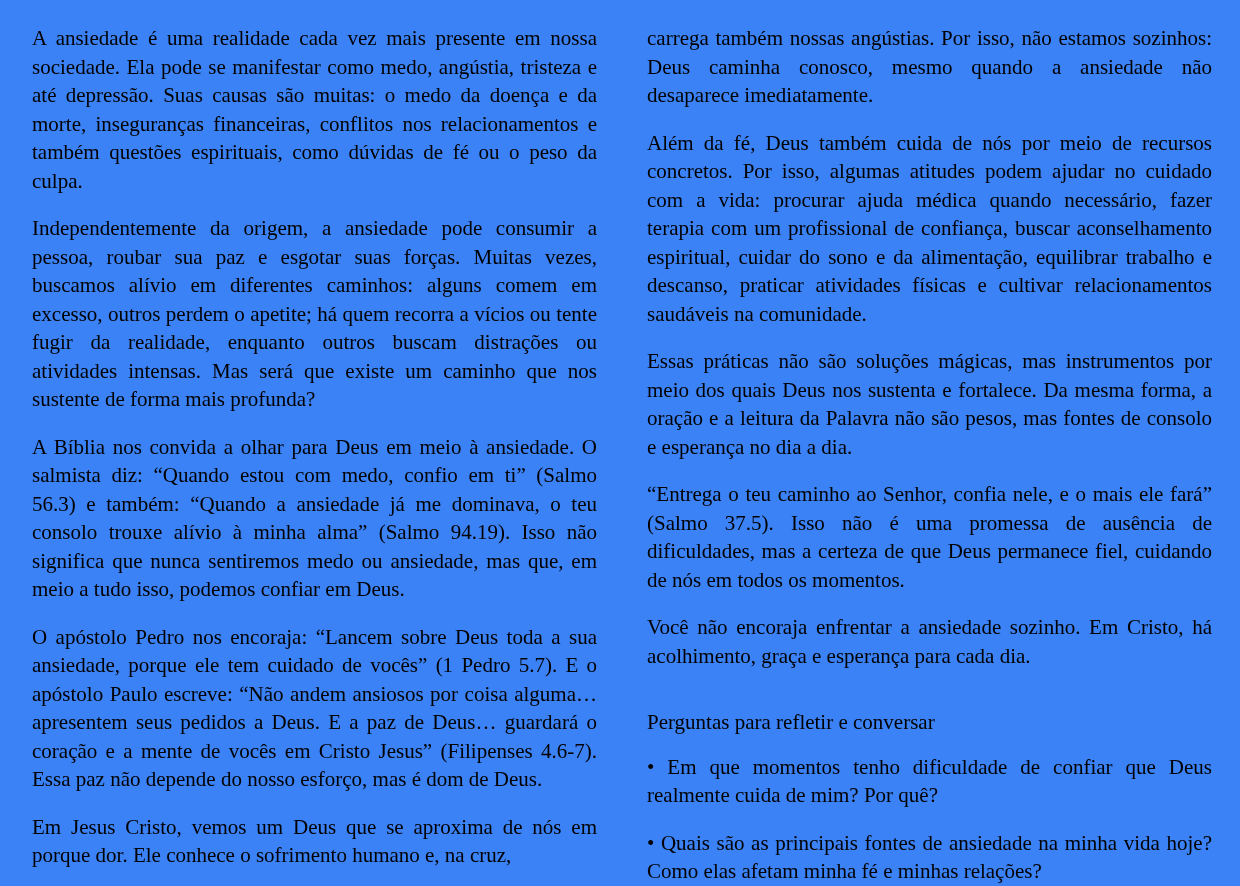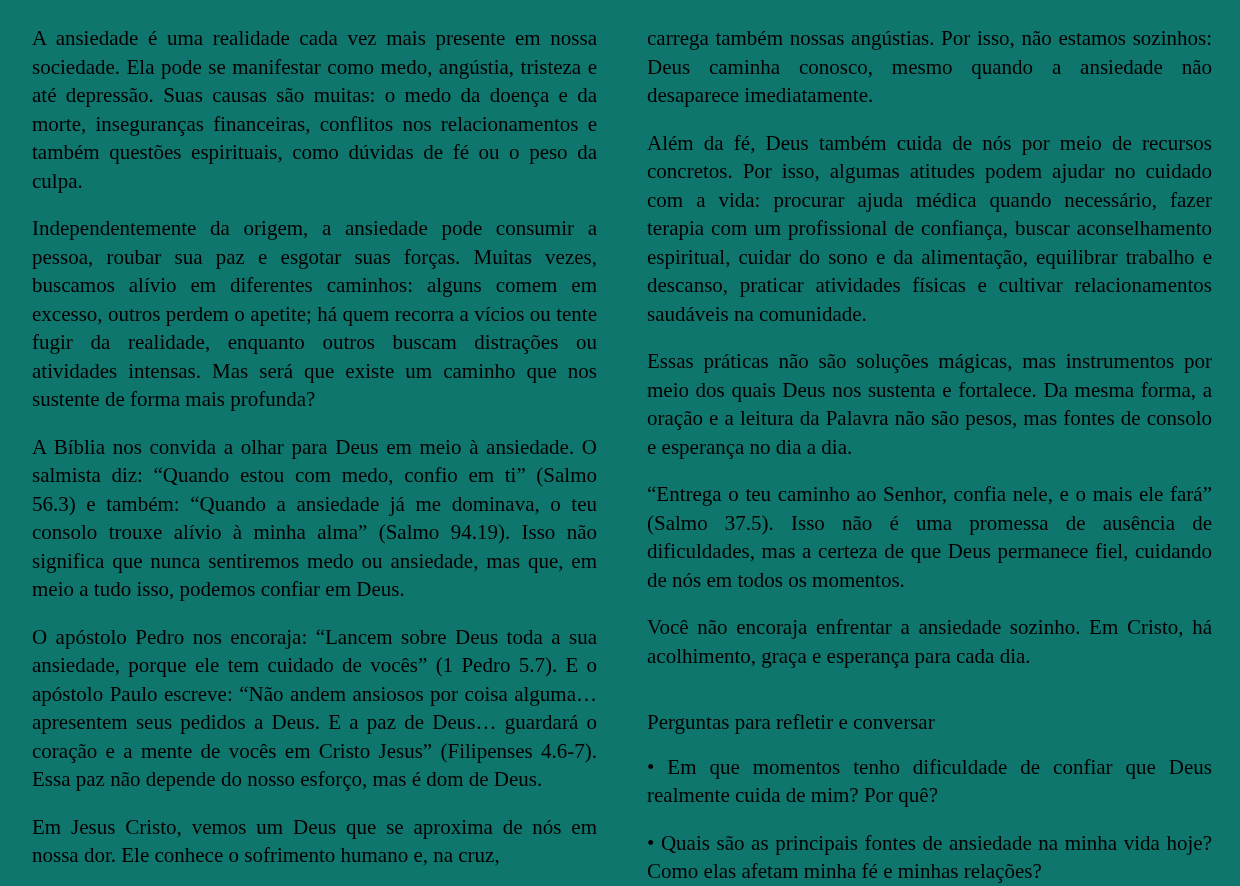"A ansiedade é uma realidade" .page { background: #0f766e -> #3b82f6 }
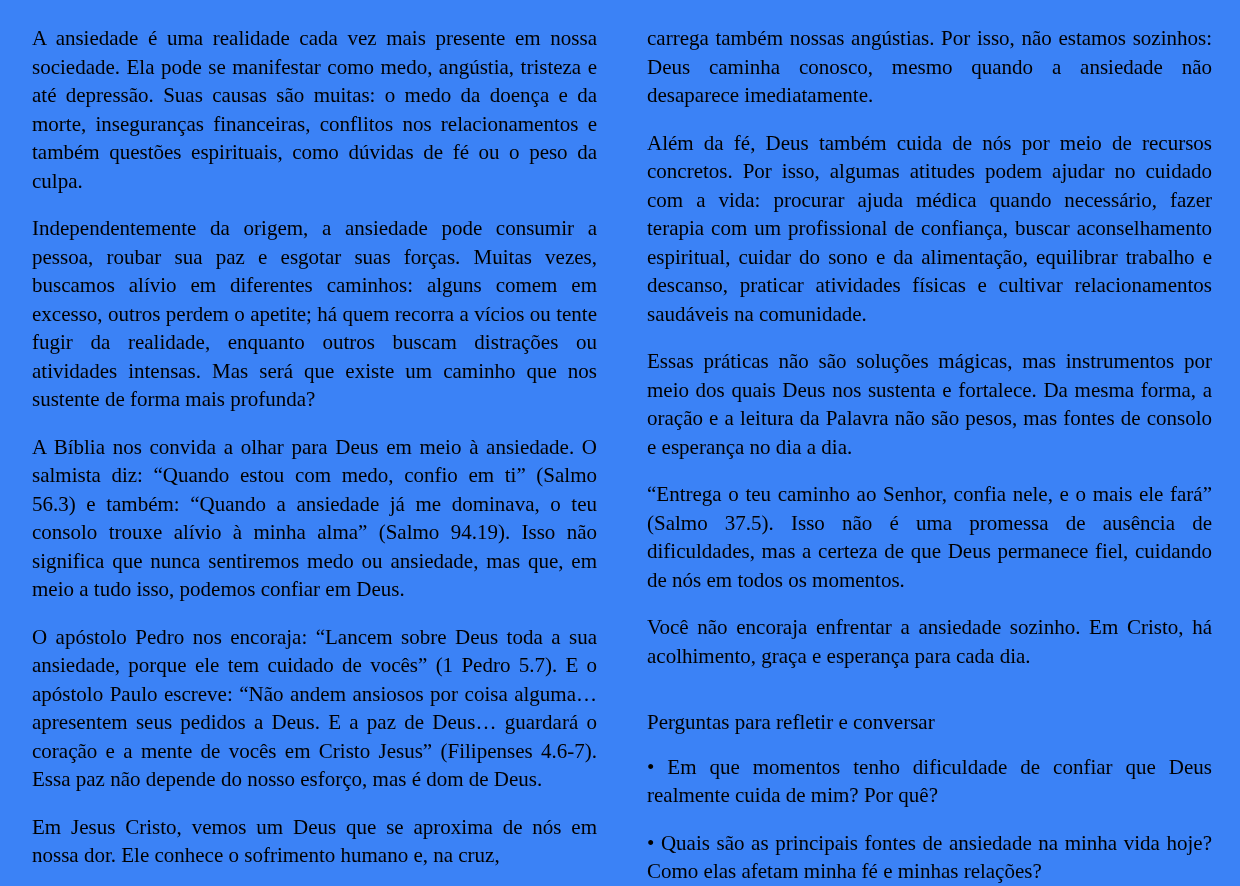"Em Jesus Cristo, vemos um" span { text: nossa -> porque }
